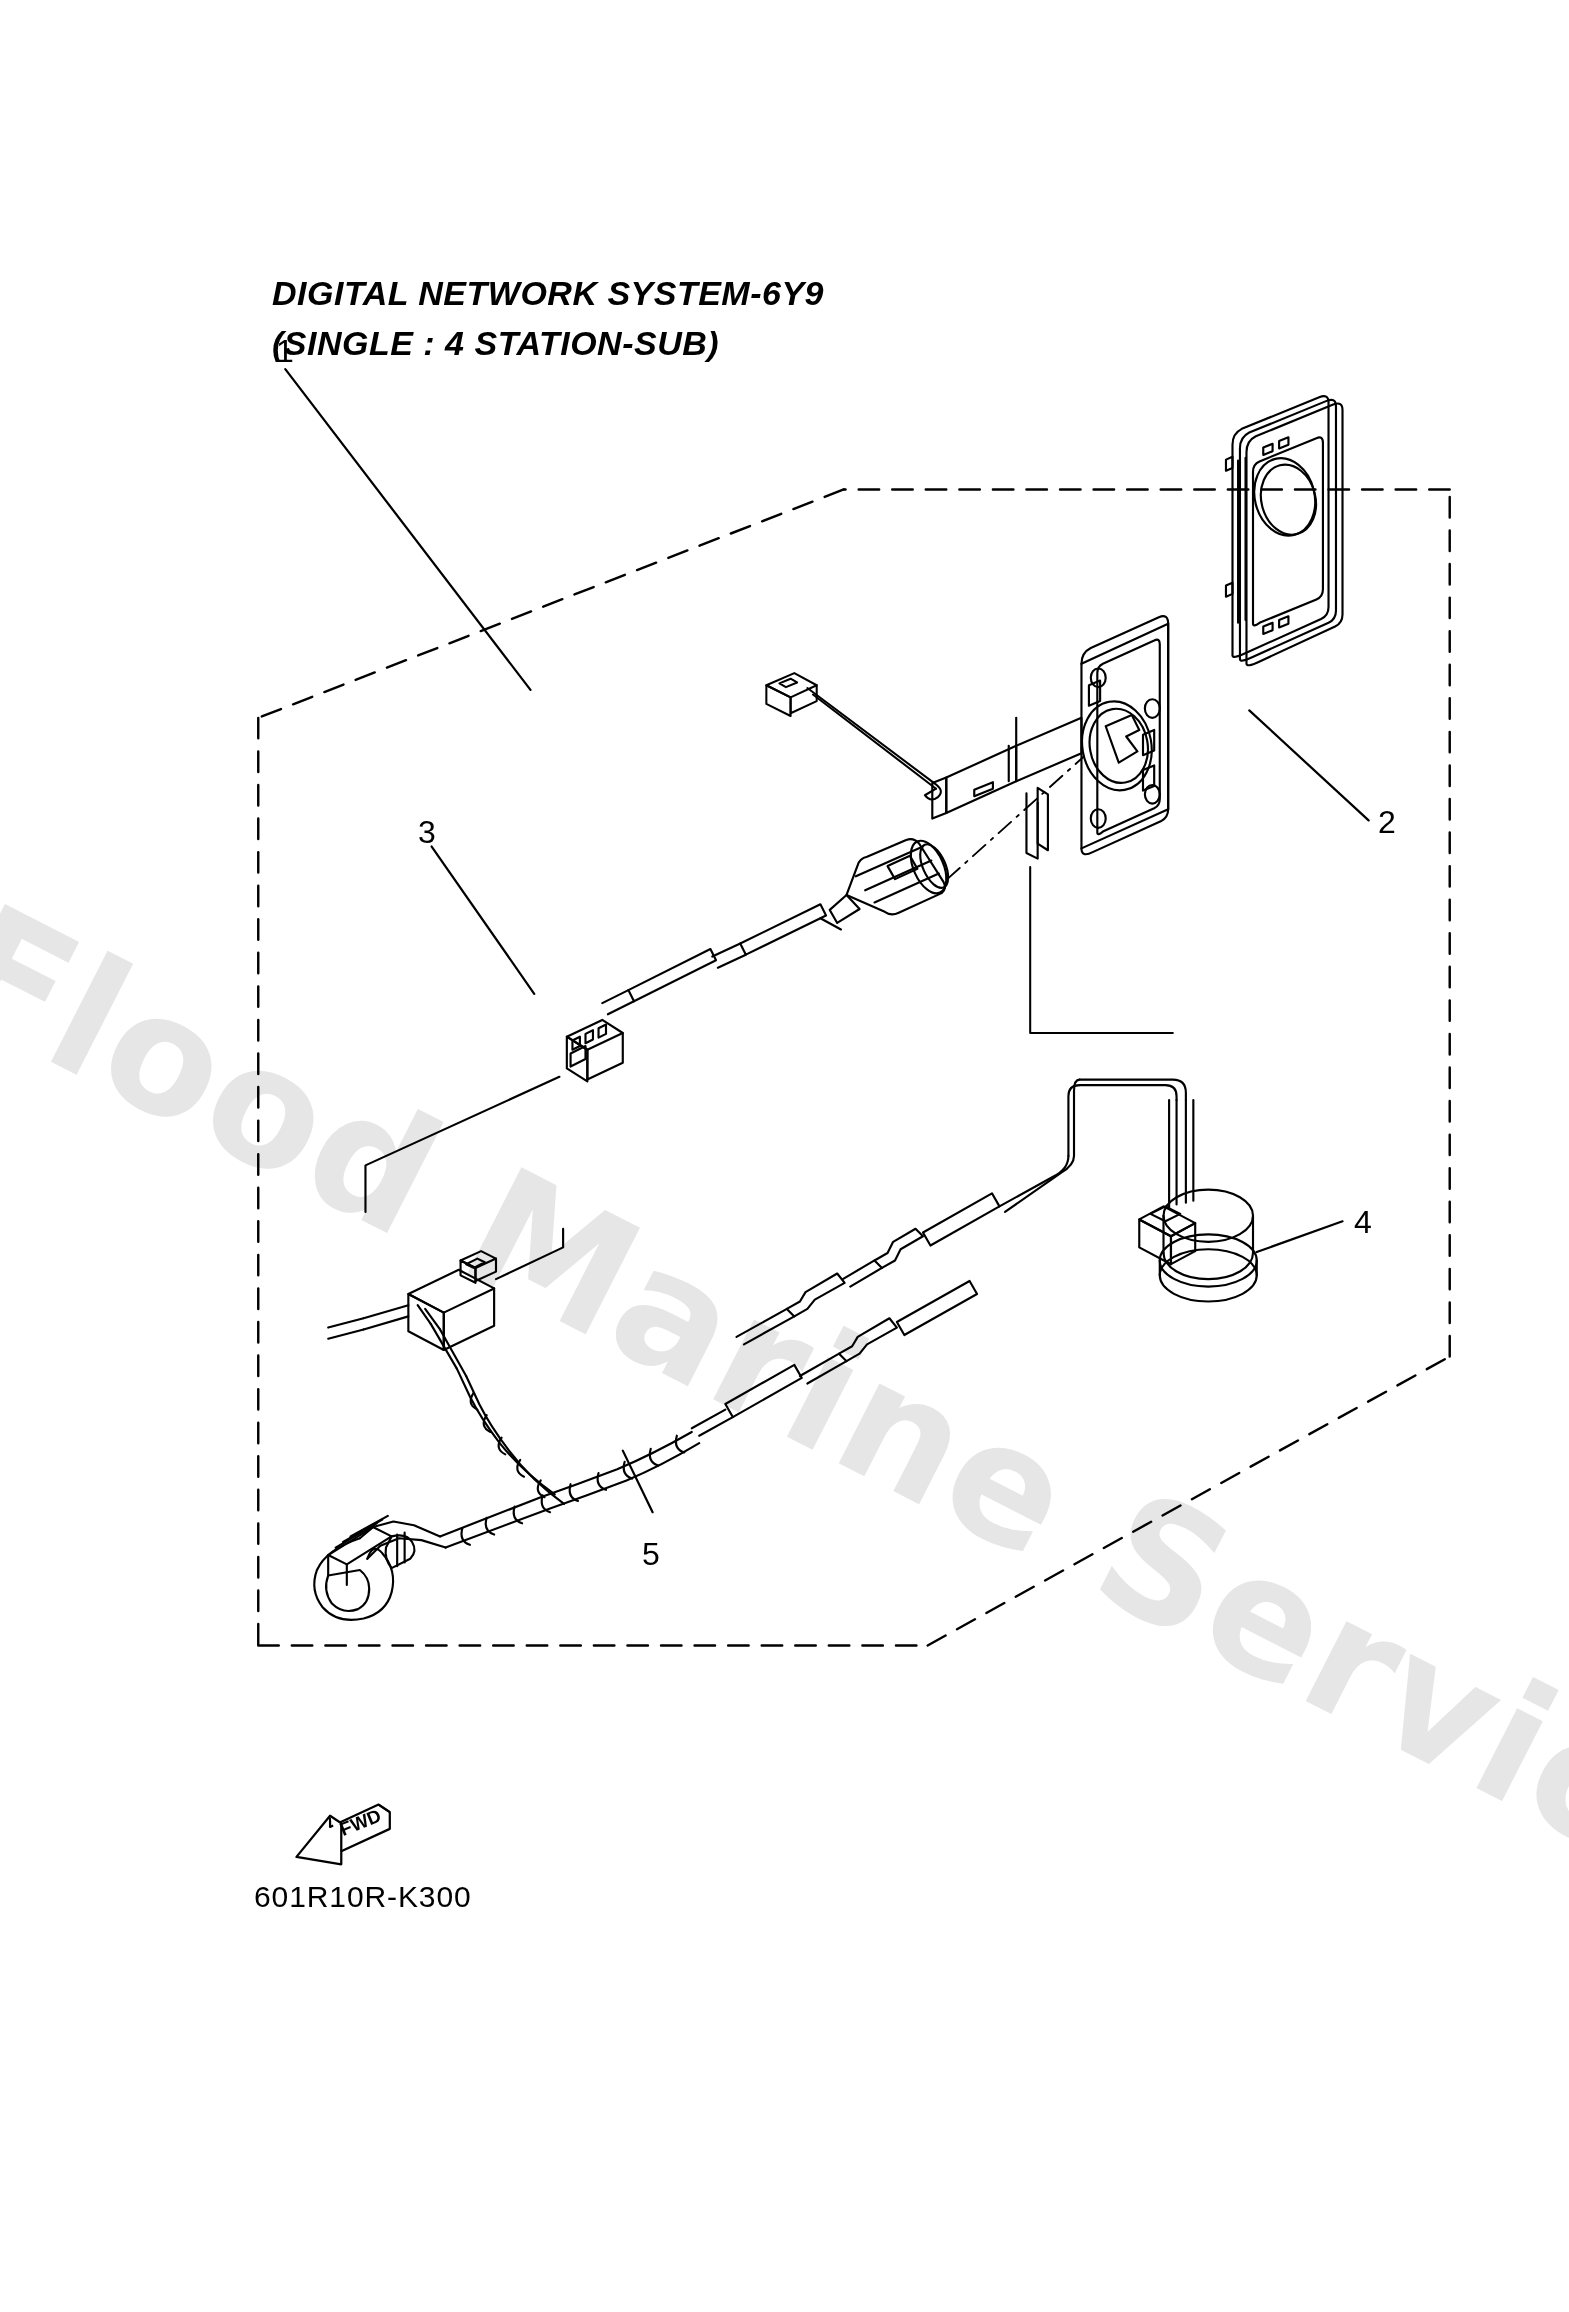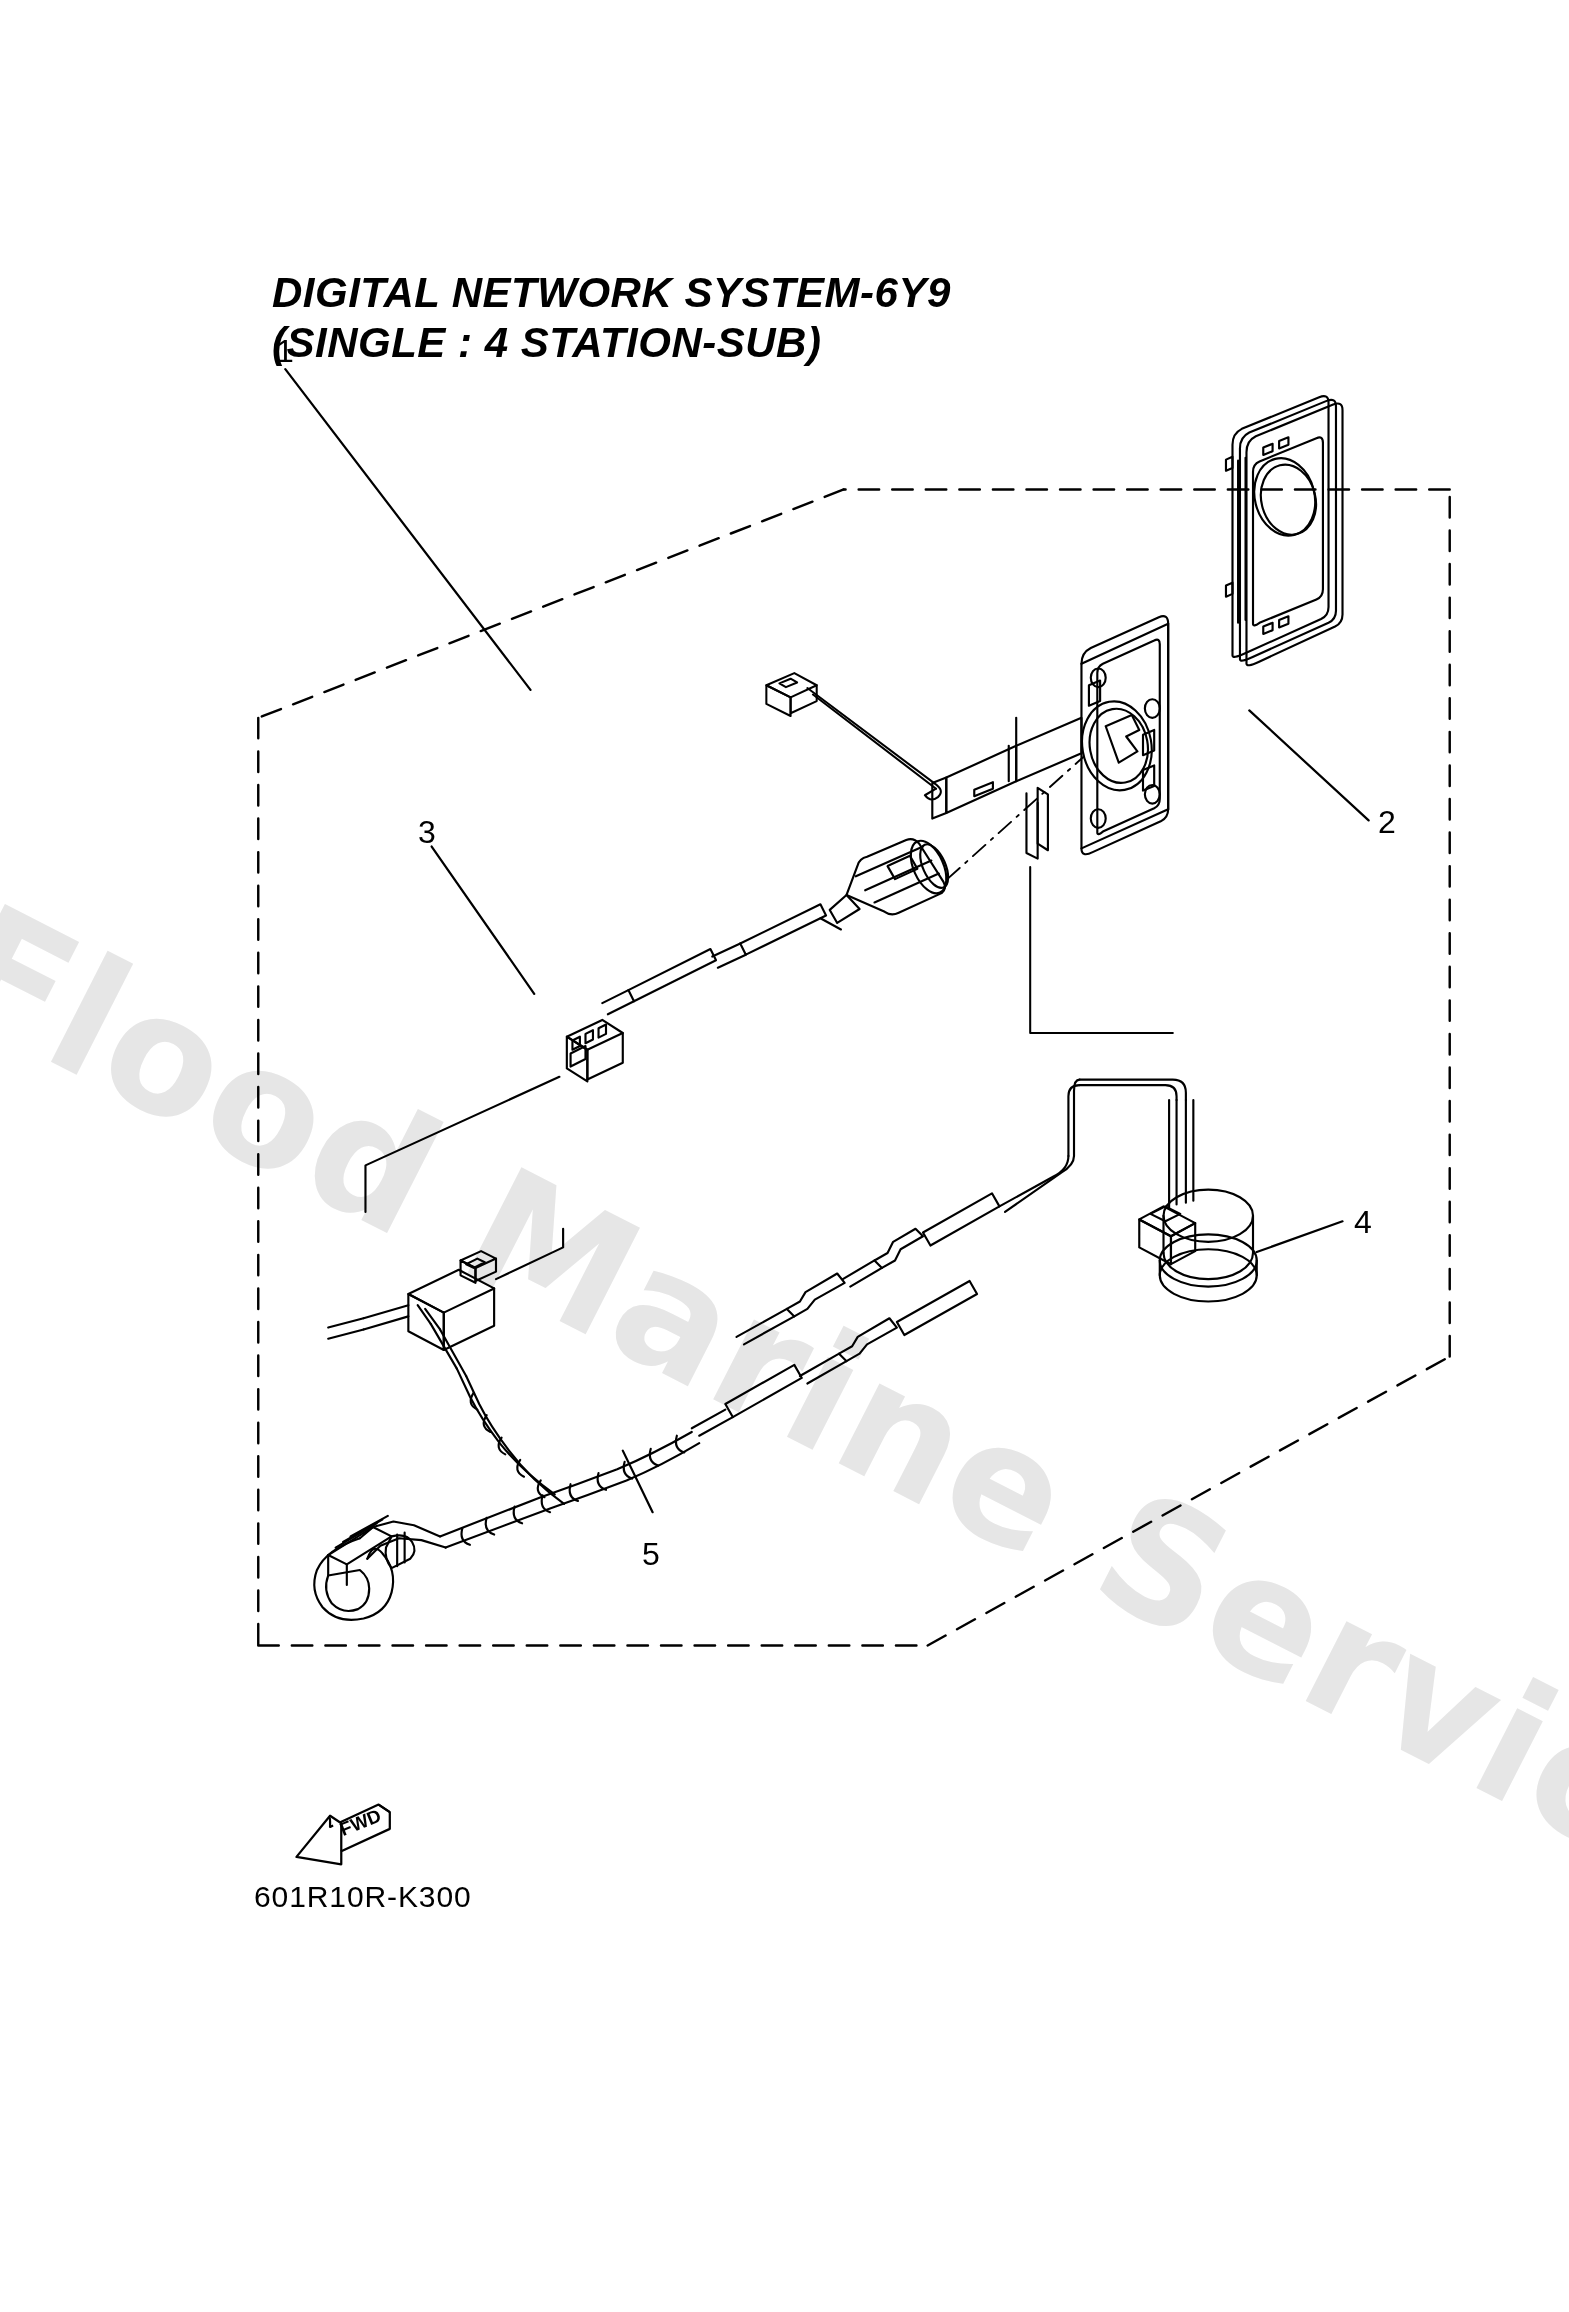"DIGITAL NETWORK SYSTEM-6Y9" #title-block .t-line { font-size: 42px -> 34px }
